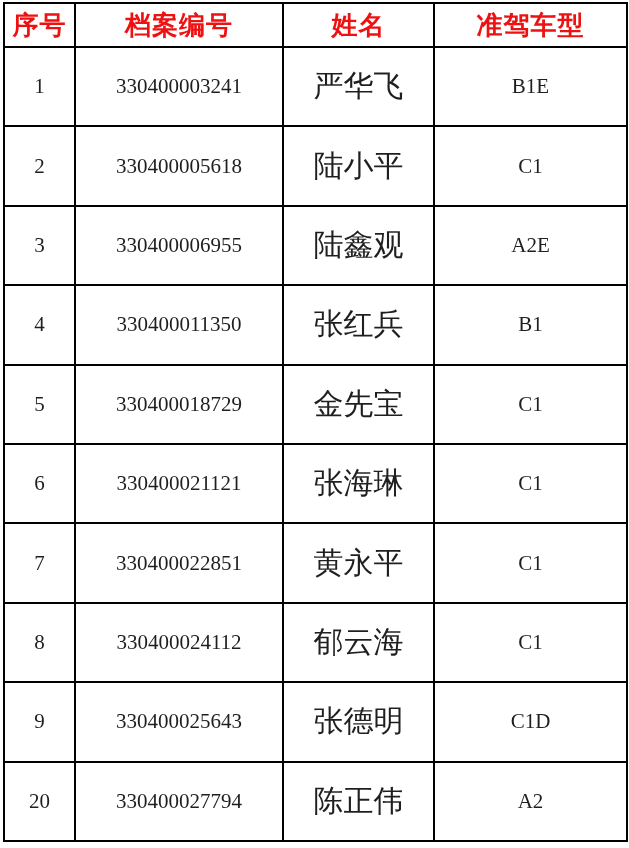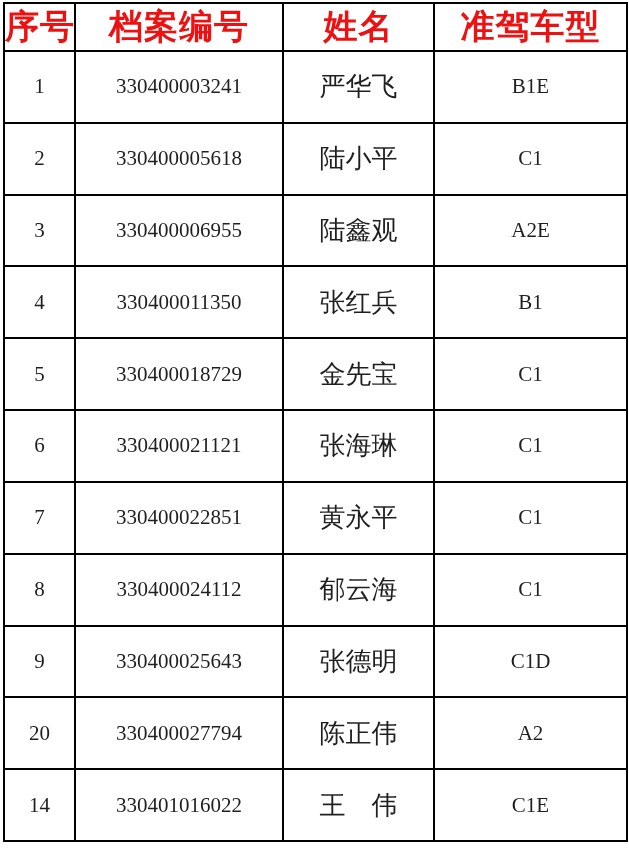"序号" th { font-size: 34px -> 26px }
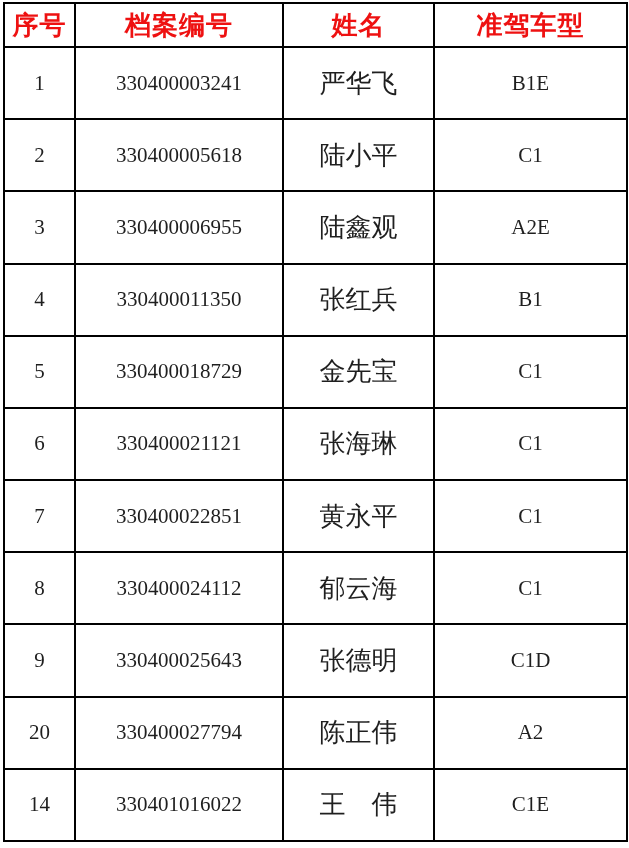"严华飞" td.cell-name { font-size: 26px -> 30px }
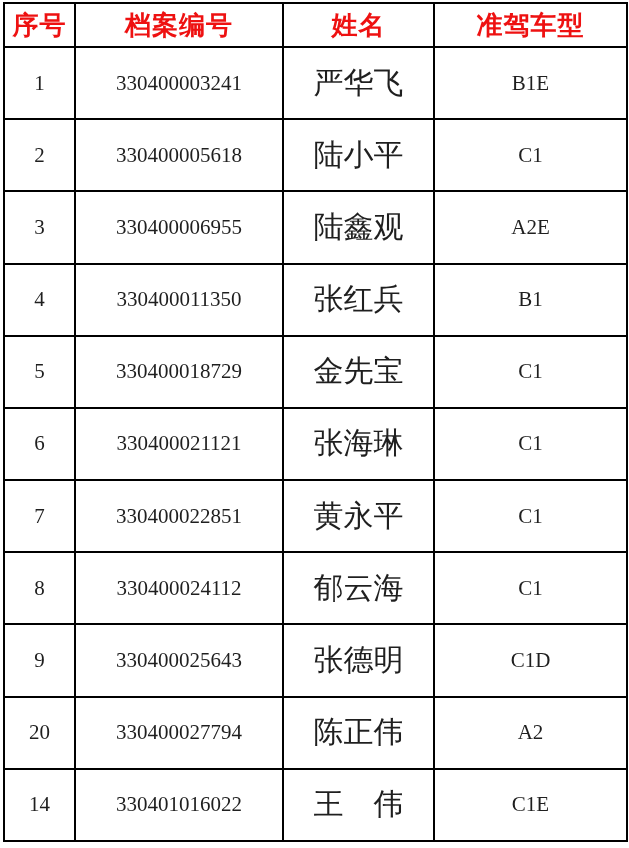"14" tr { html: <tr> <td>14</td> <td>330401016022</td> <td>王 伟</td> <td>C1E</td> </tr> -> none }
